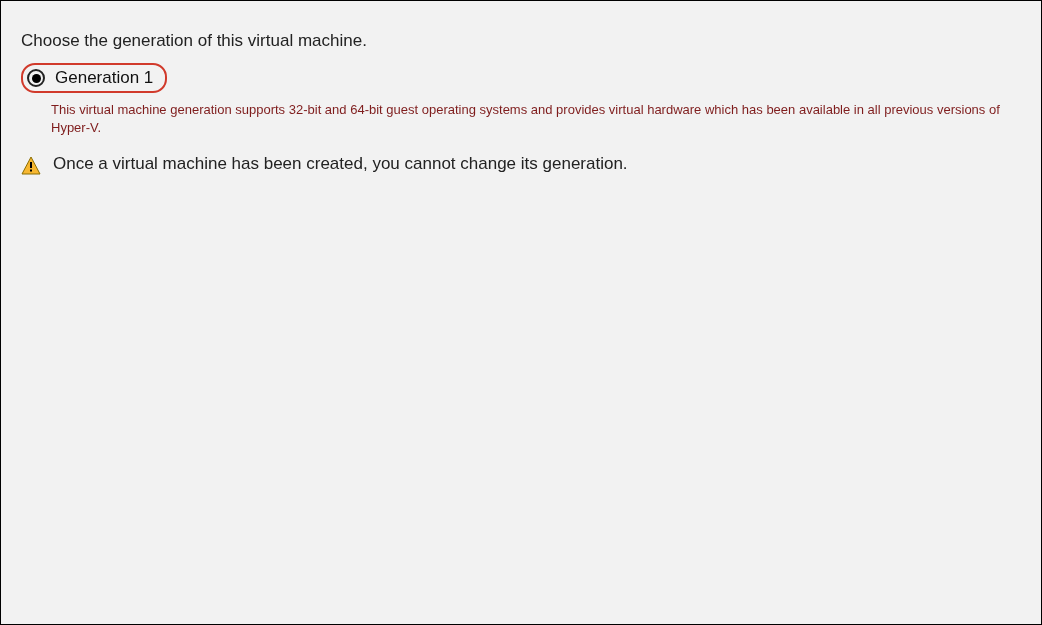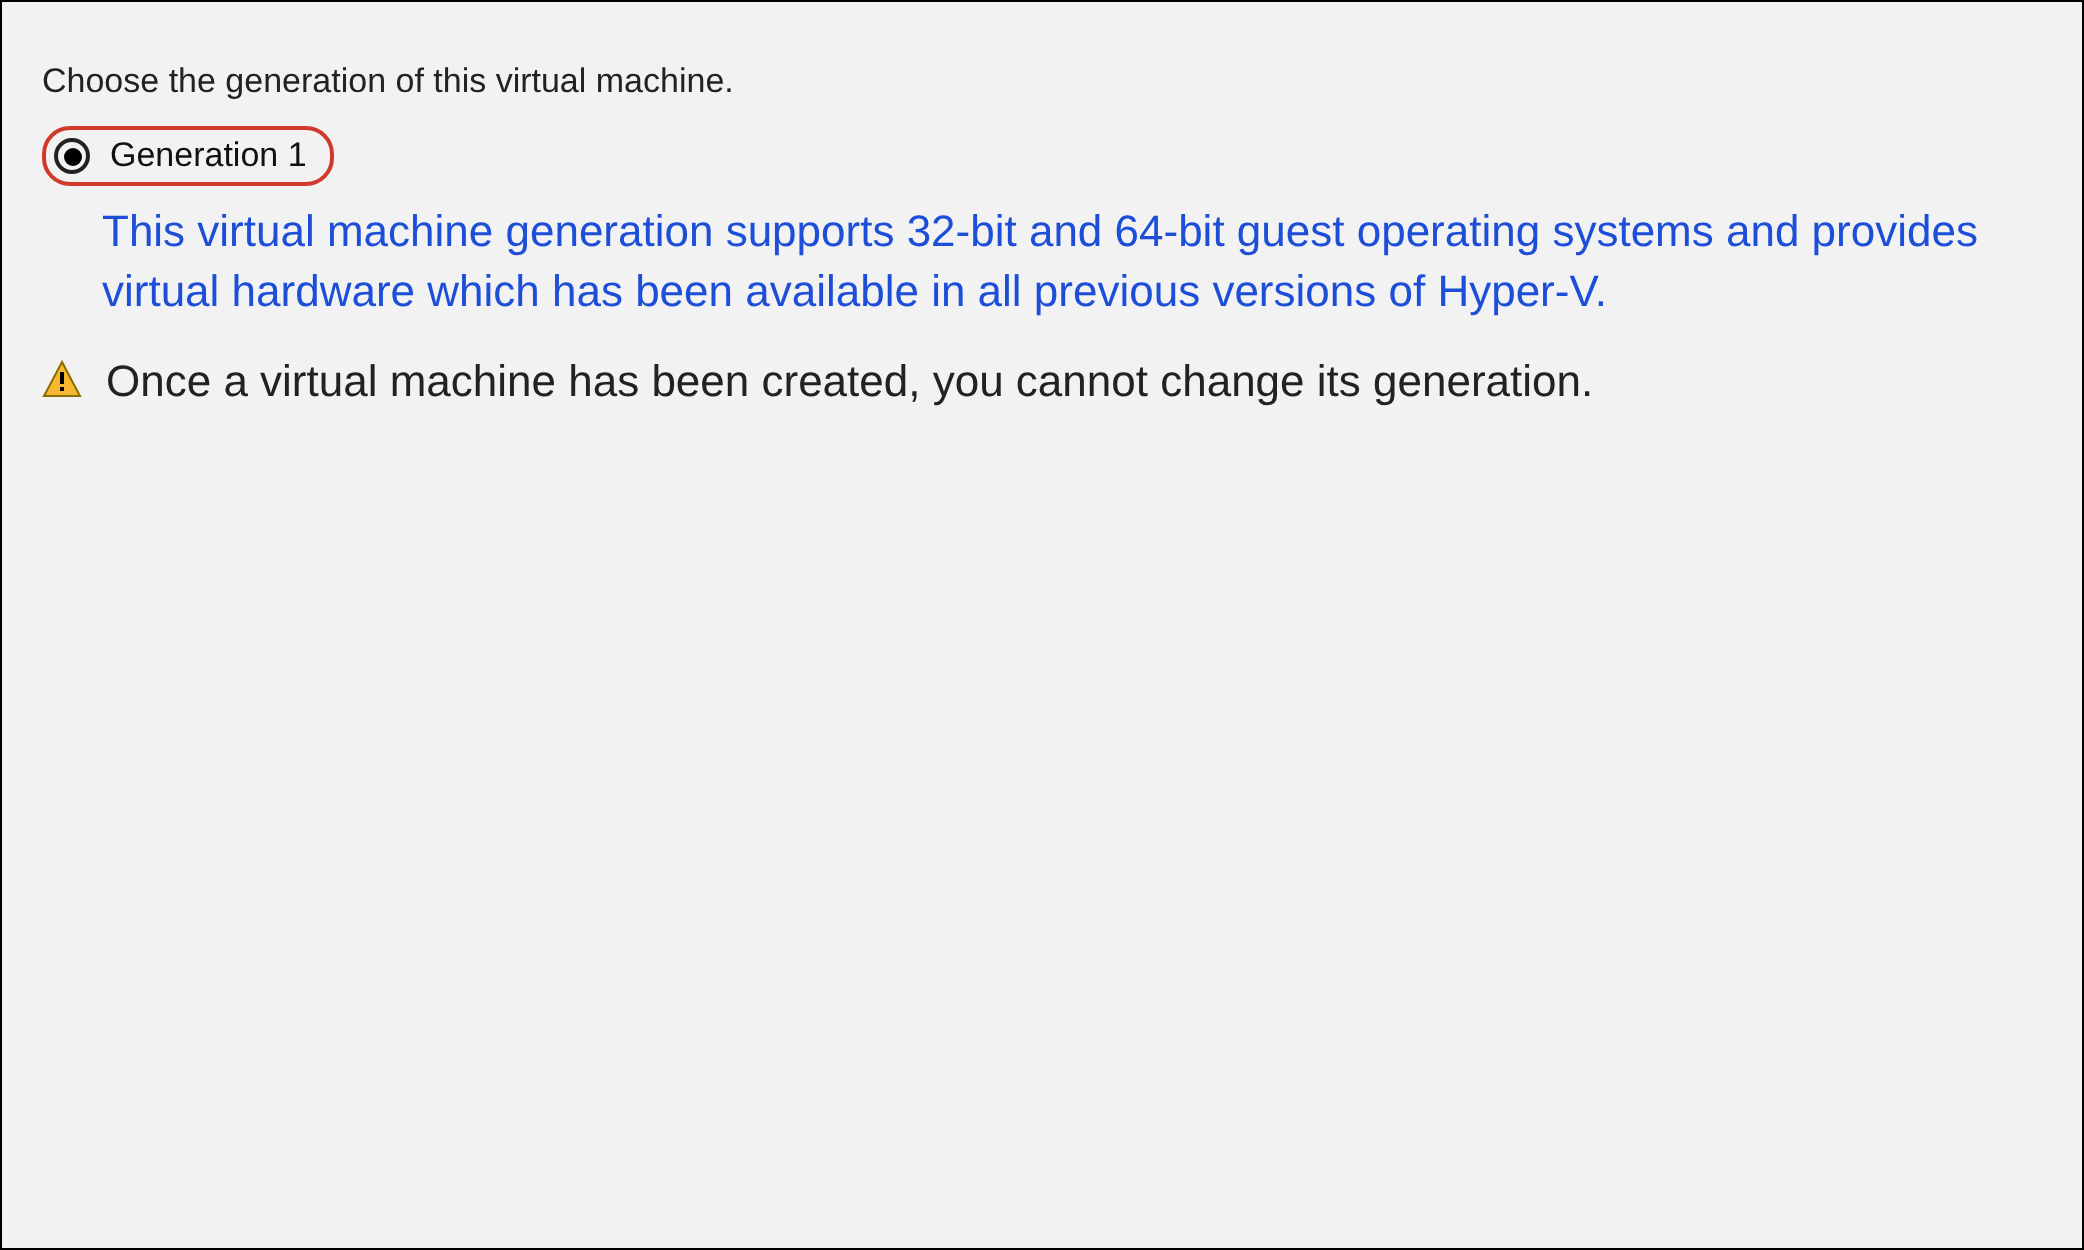"This virtual machine generation supports" .option-desc { color: #1d4ed8 -> #7f1d1d; font-size: 22px -> 13px }
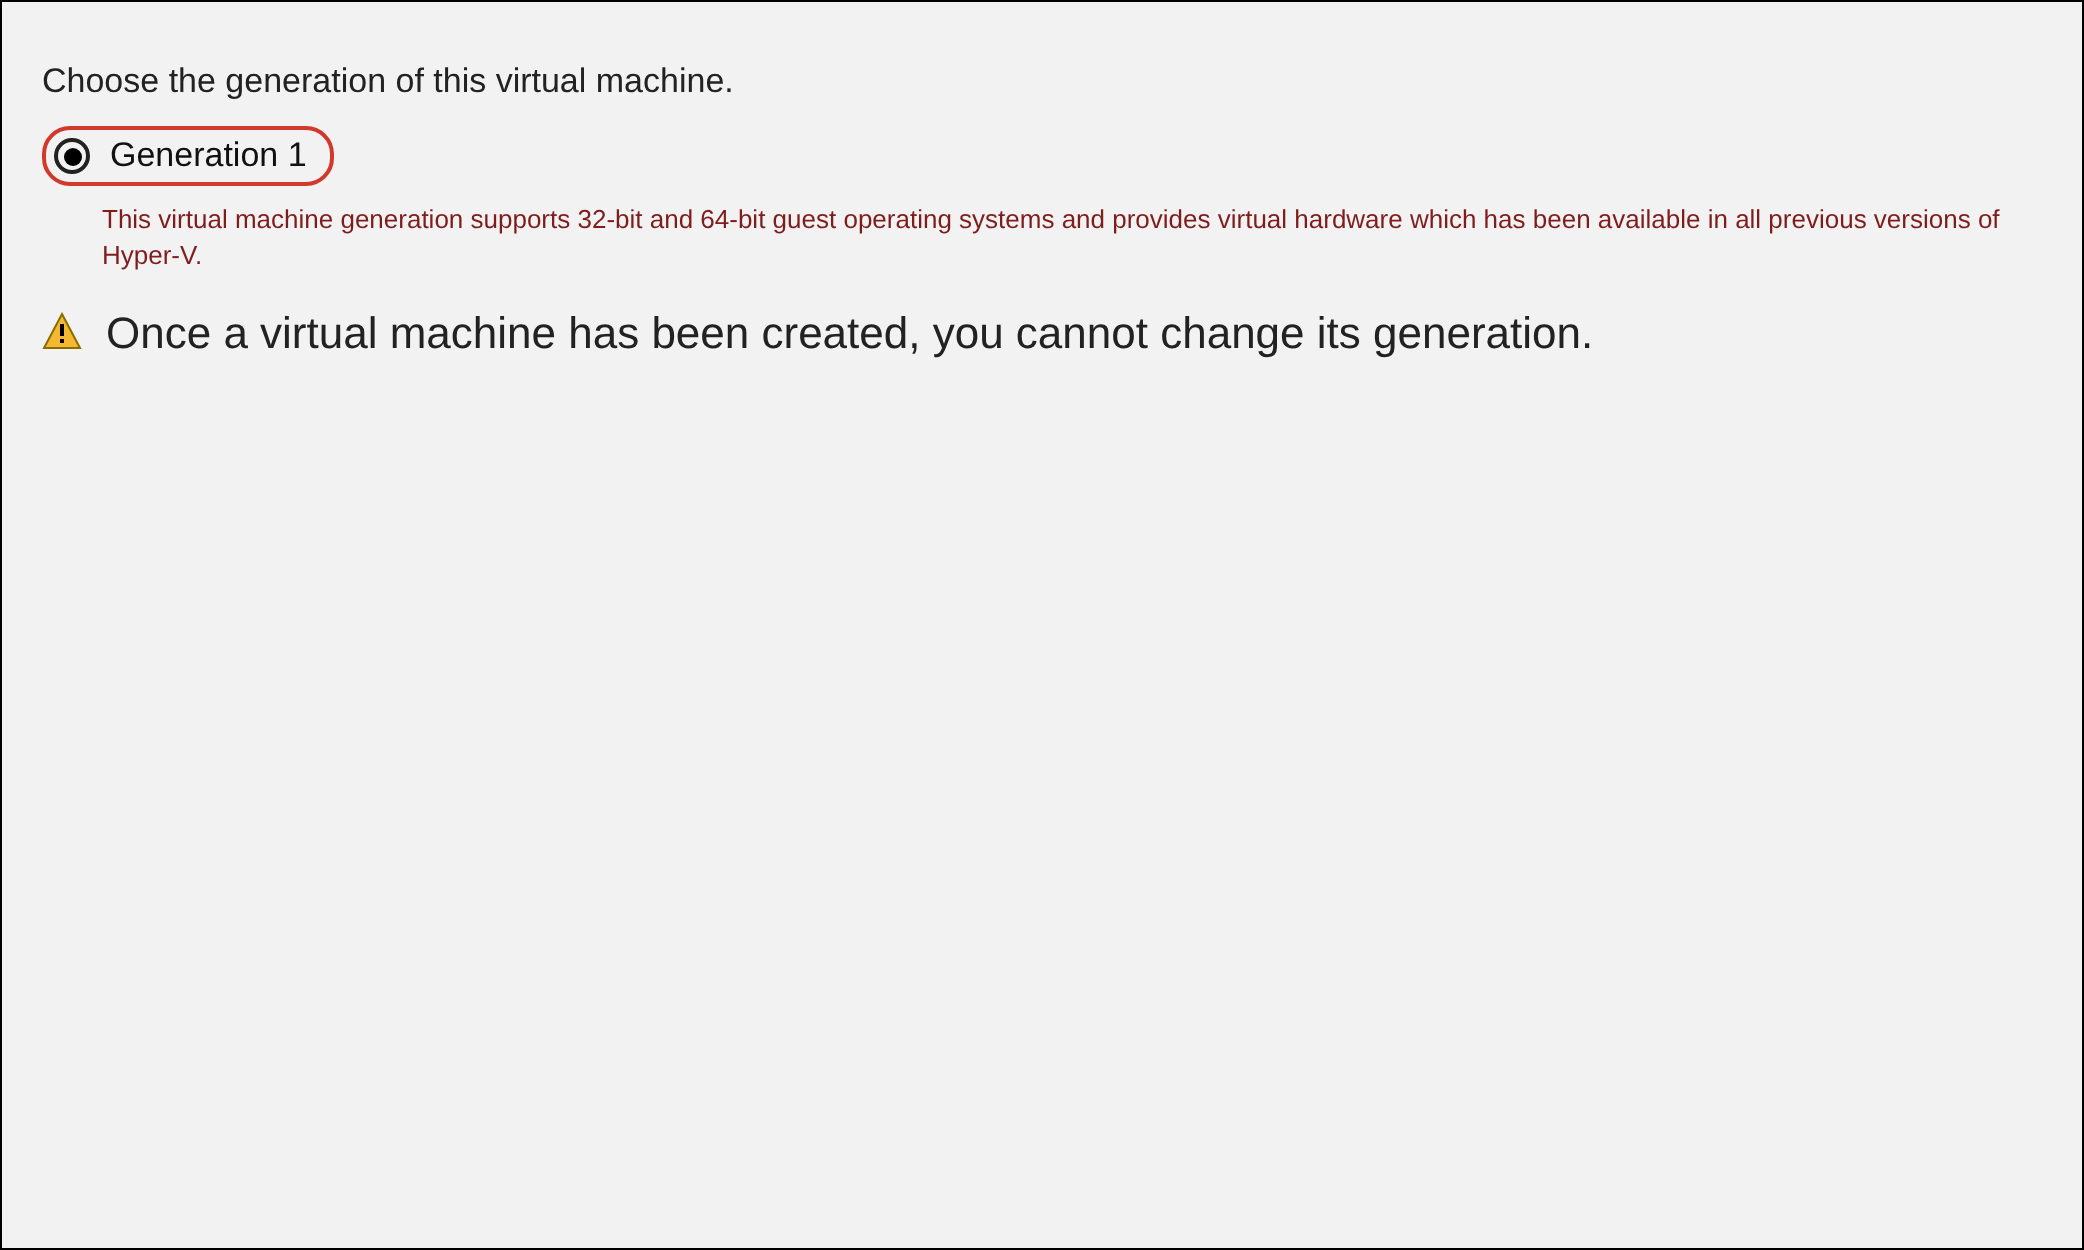"Once a virtual machine has" .warning-text { font-size: 22px -> 17px }
